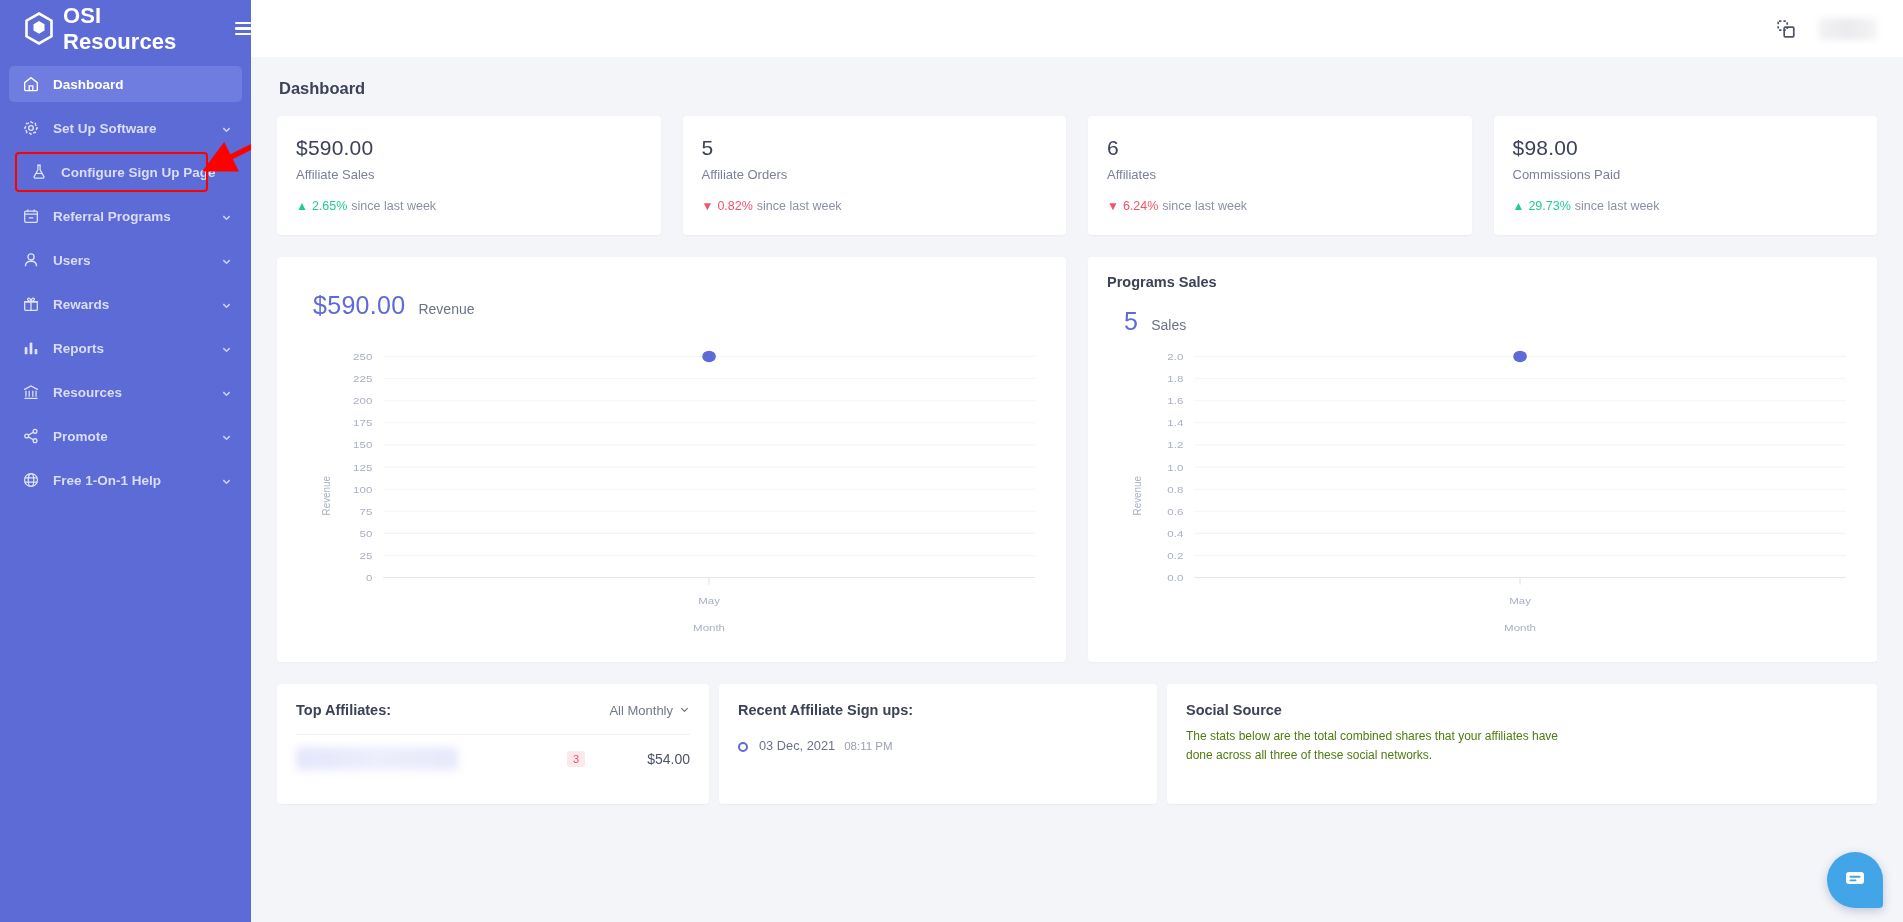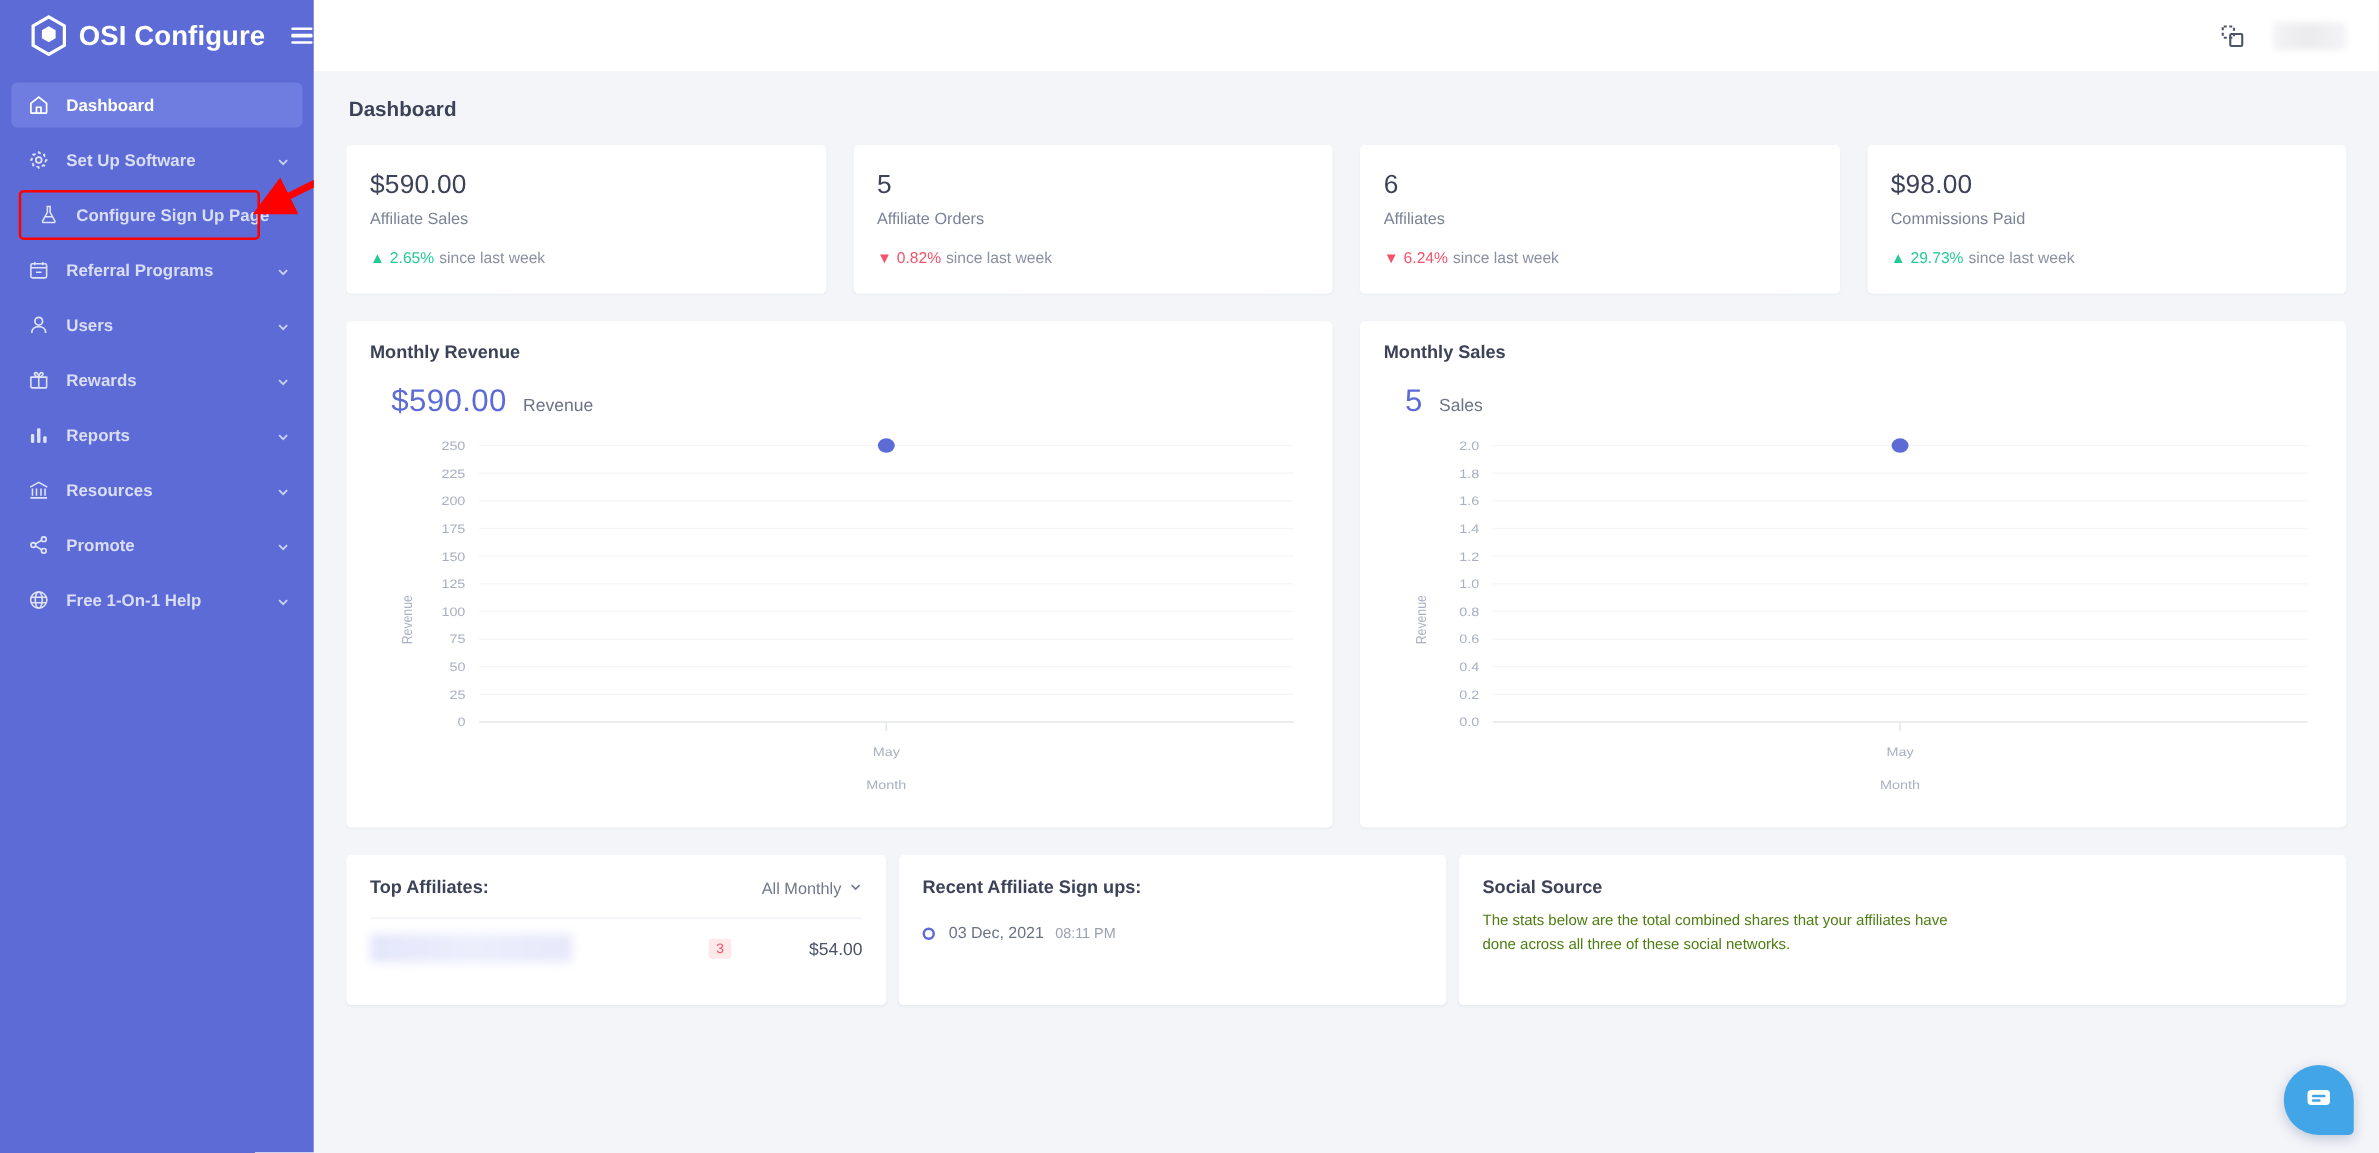"OSI Configure" span.brand-text { text: Configure -> Resources }
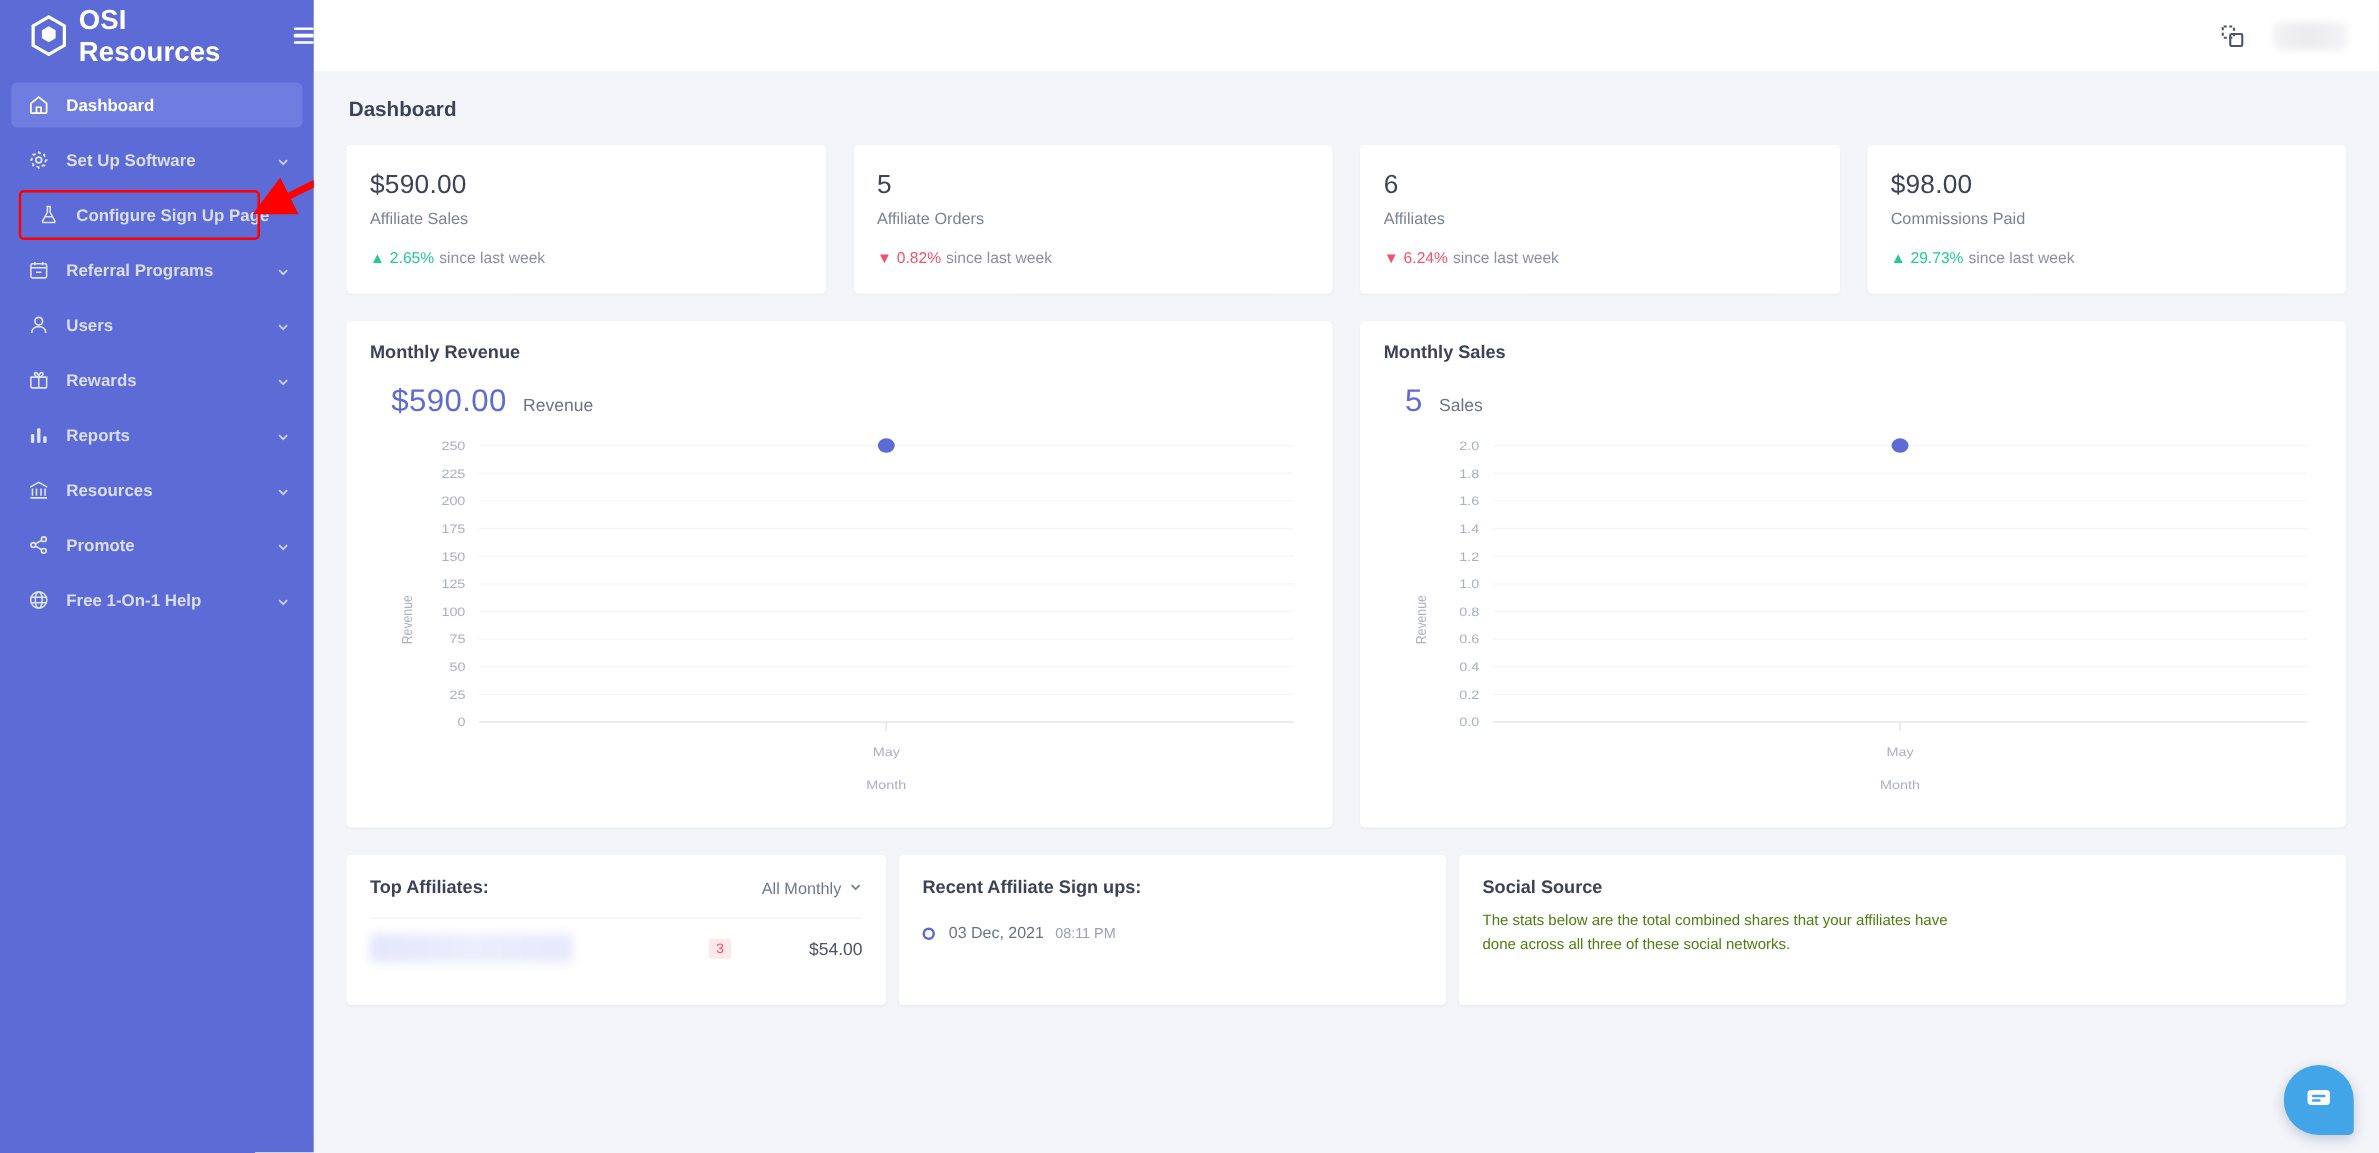"Monthly Revenue" div.chart-title { html: <div>Monthly Revenue</div> -> none }
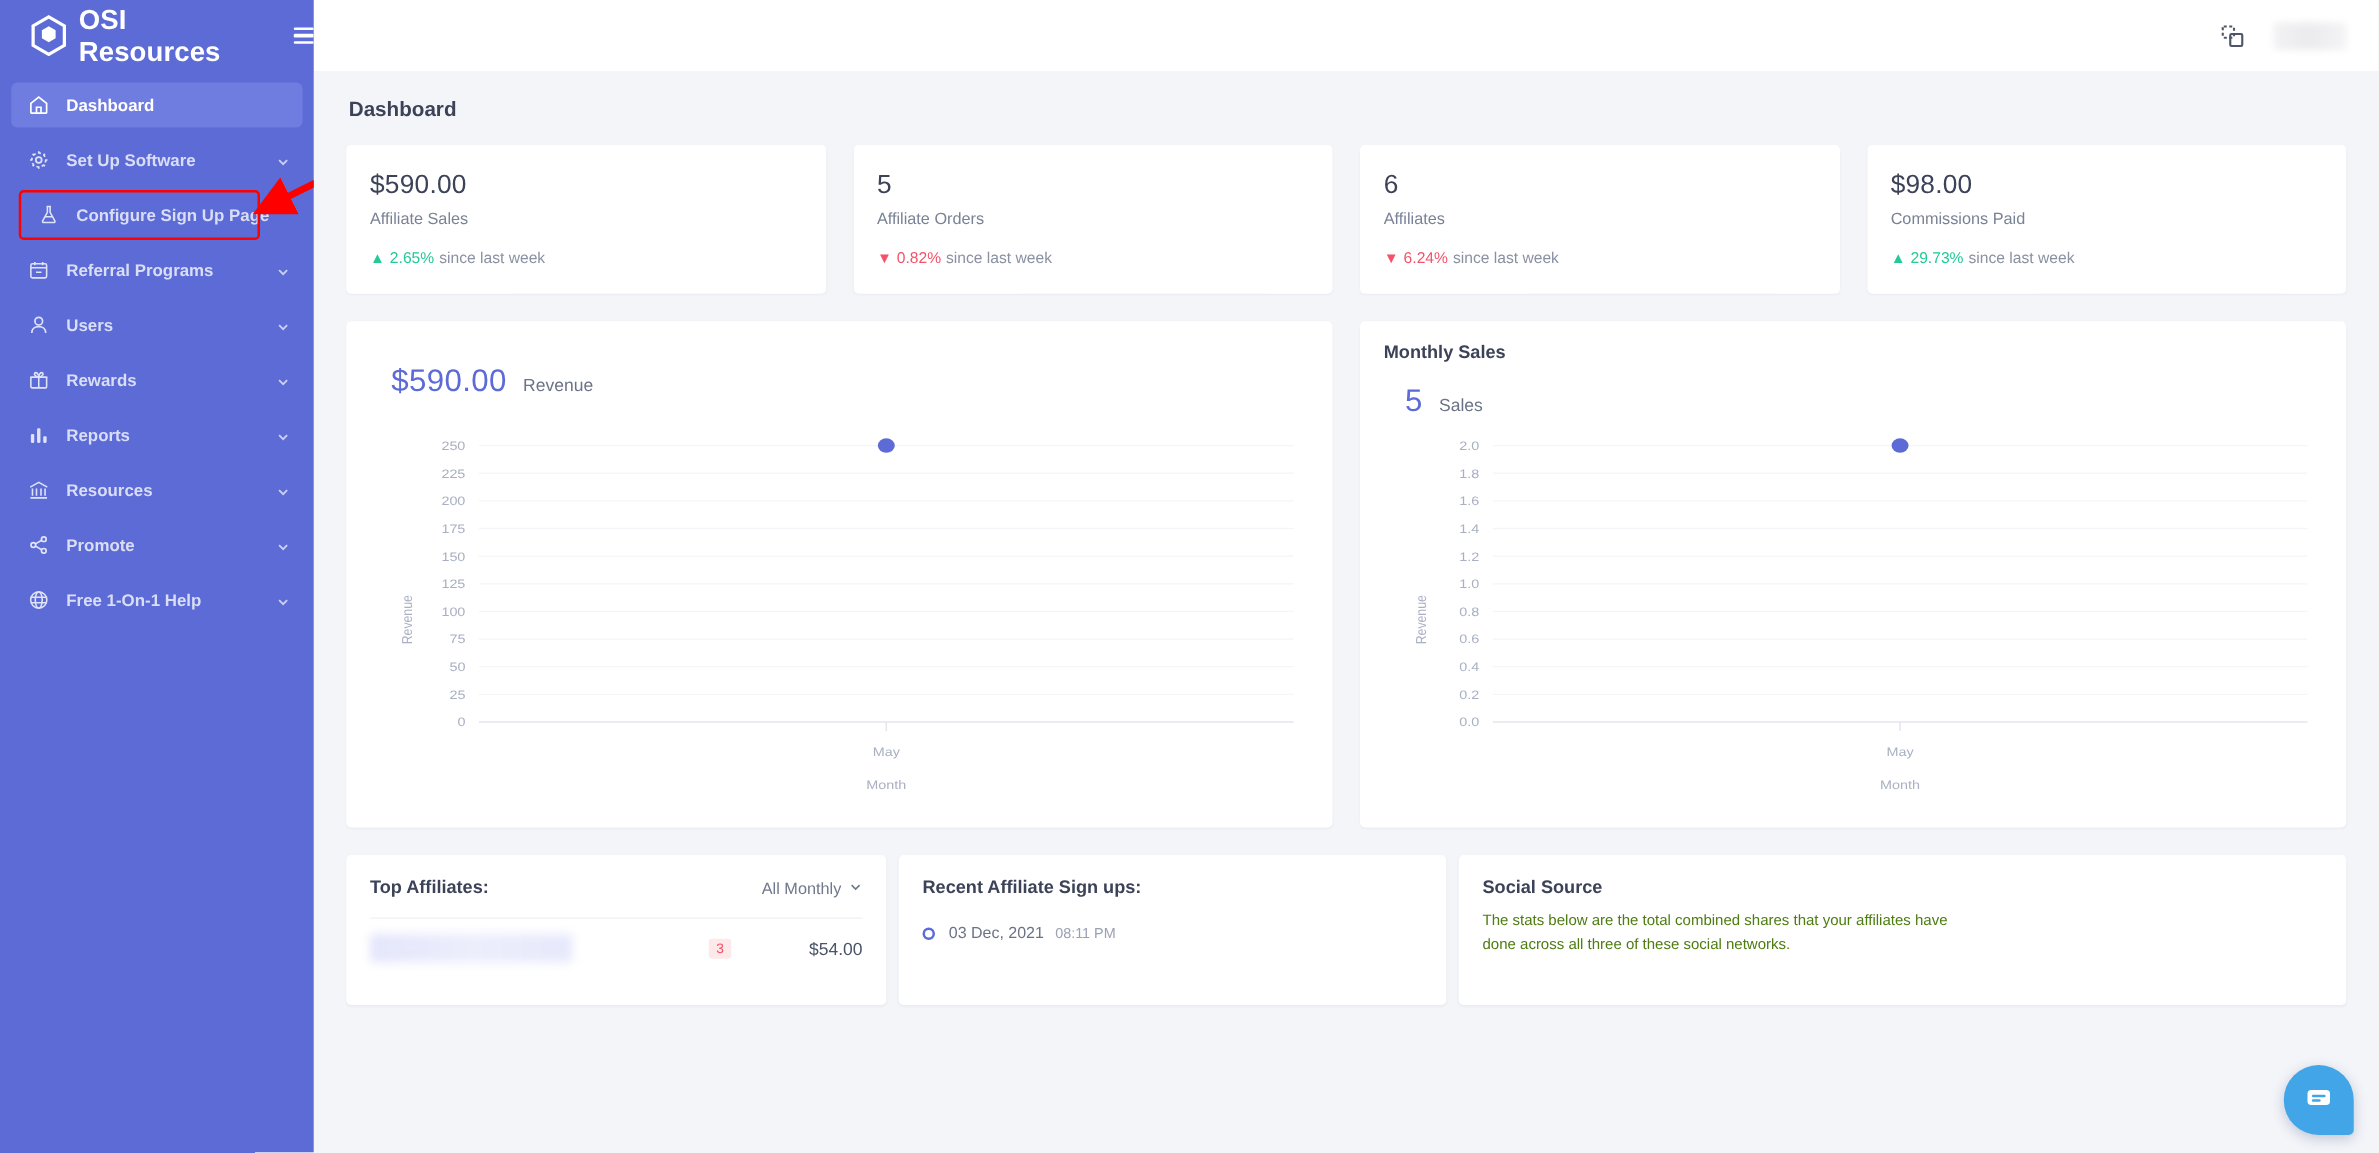"Monthly Sales" div.chart-title { text: Monthly -> Programs }
